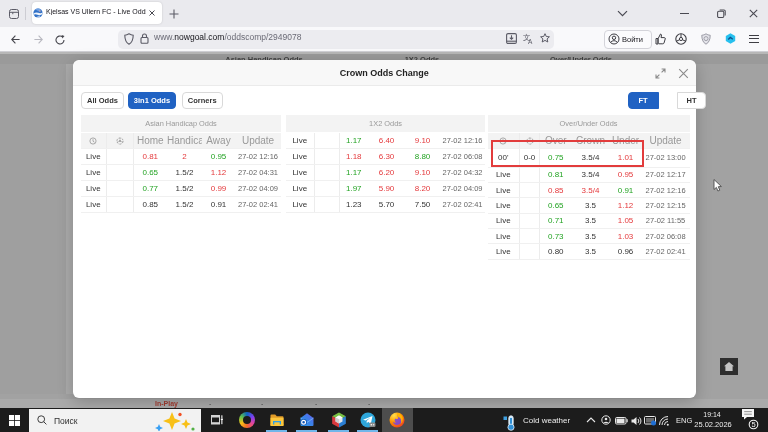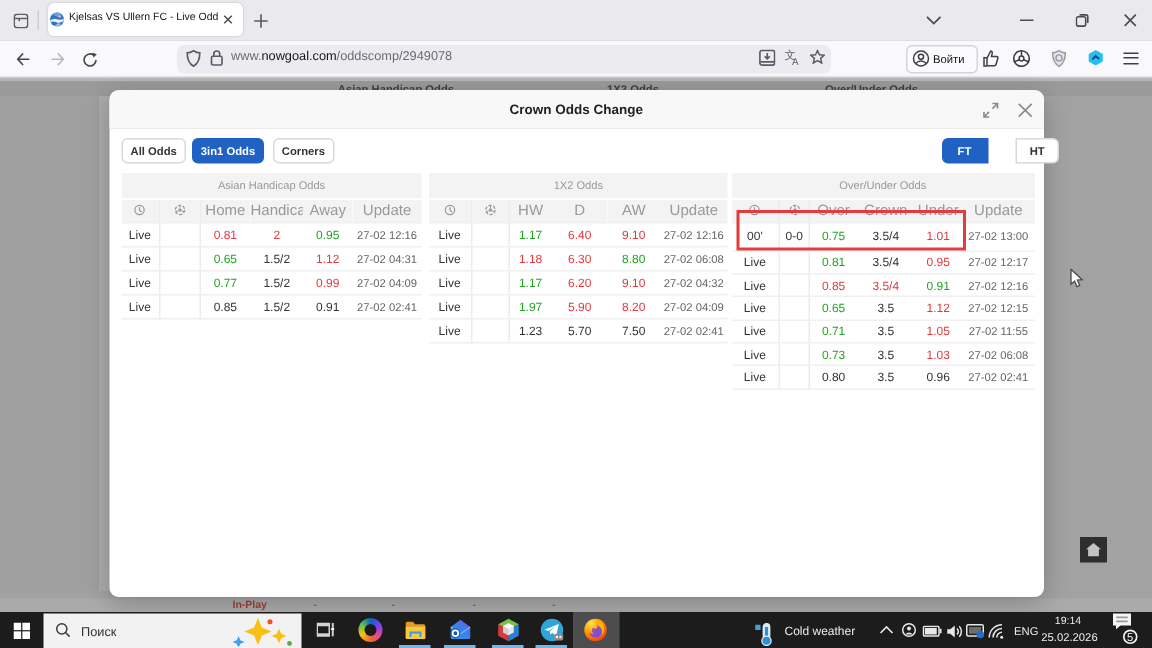"HW" tr.hdr { html: <tr> <td><svg> <circle></circle> <path></path> </svg></td> <td><svg> <circle></circle> <circle></circle> <path></path> </svg></td> <td>HW</td> <td>D</td> <td>AW</td> <td>Update</td> </tr> -> none }
